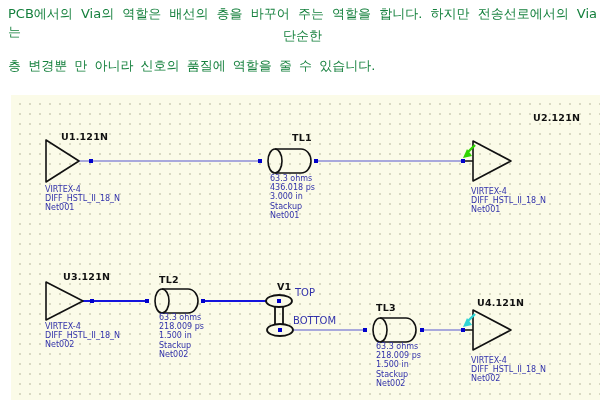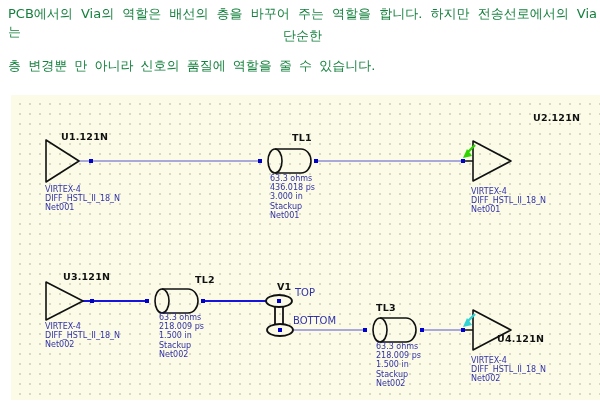"TL2" div.ref { margin-left: 36px -> none }
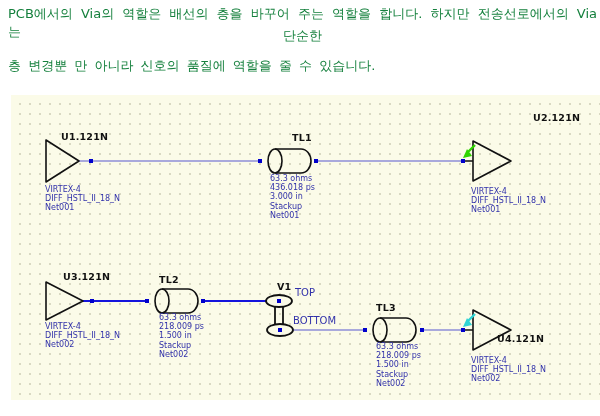"U4.121N" div.ref { left: 486px -> 466px; margin-top: 36px -> none }
